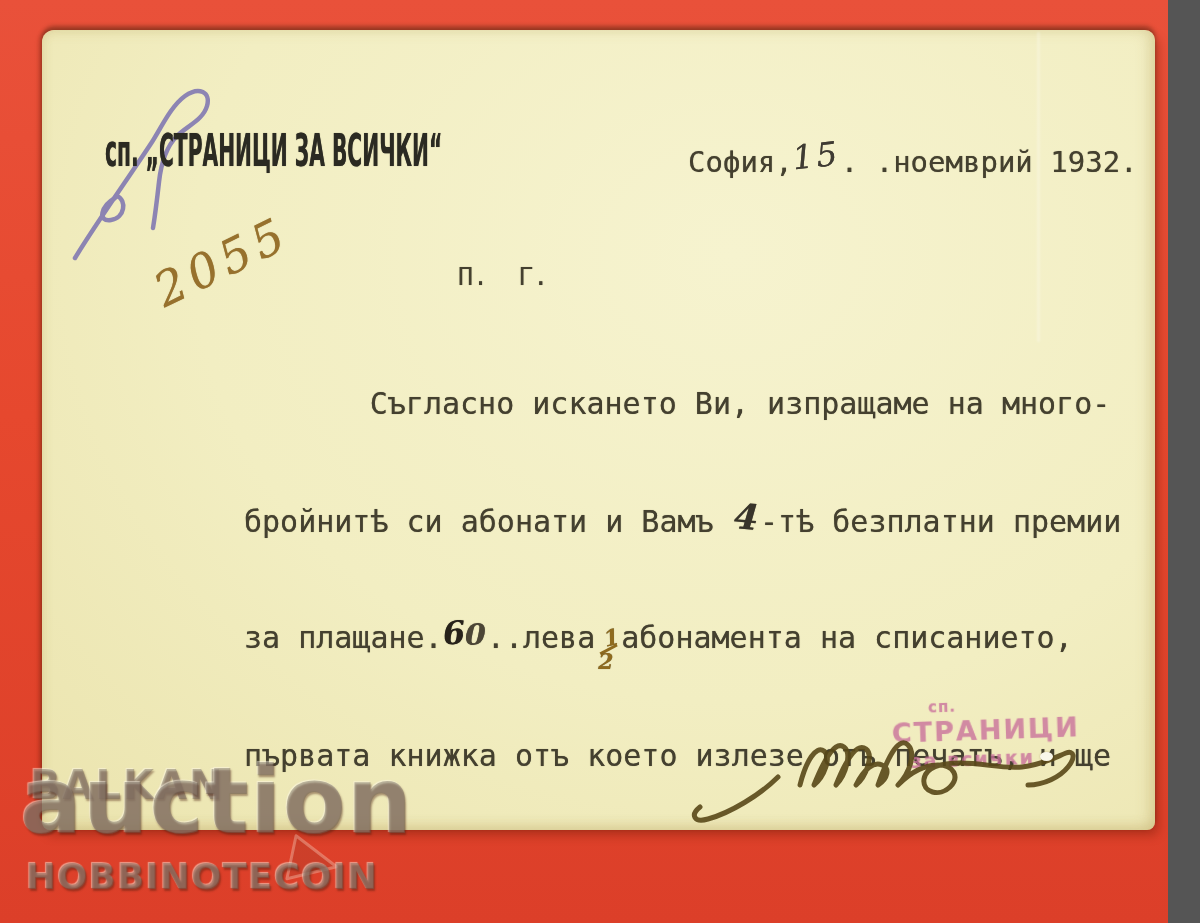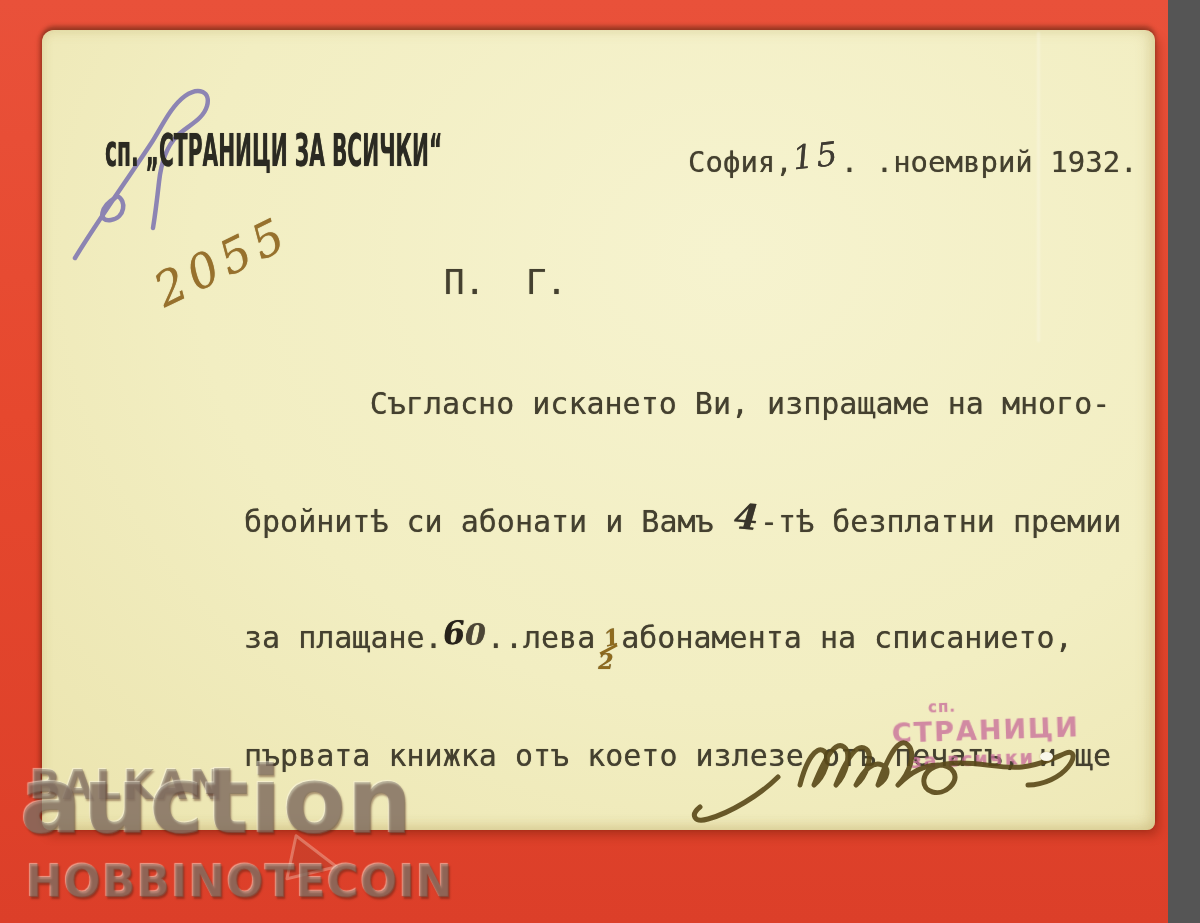"П. Г." .salutation { font-size: 34px -> 25px; left: 402px -> 416px }
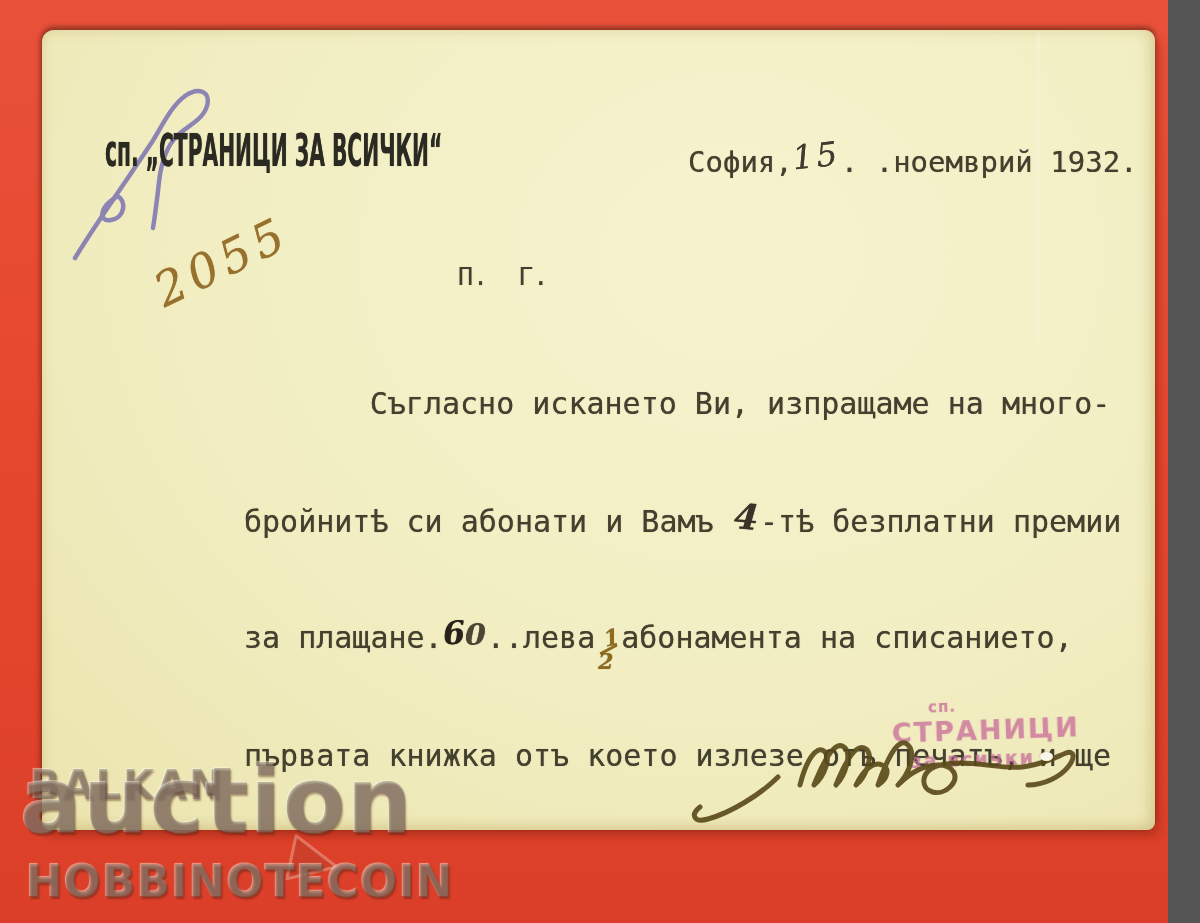"HOBBINOTECOIN" .wm3 { font-size: 44px -> 36px }
